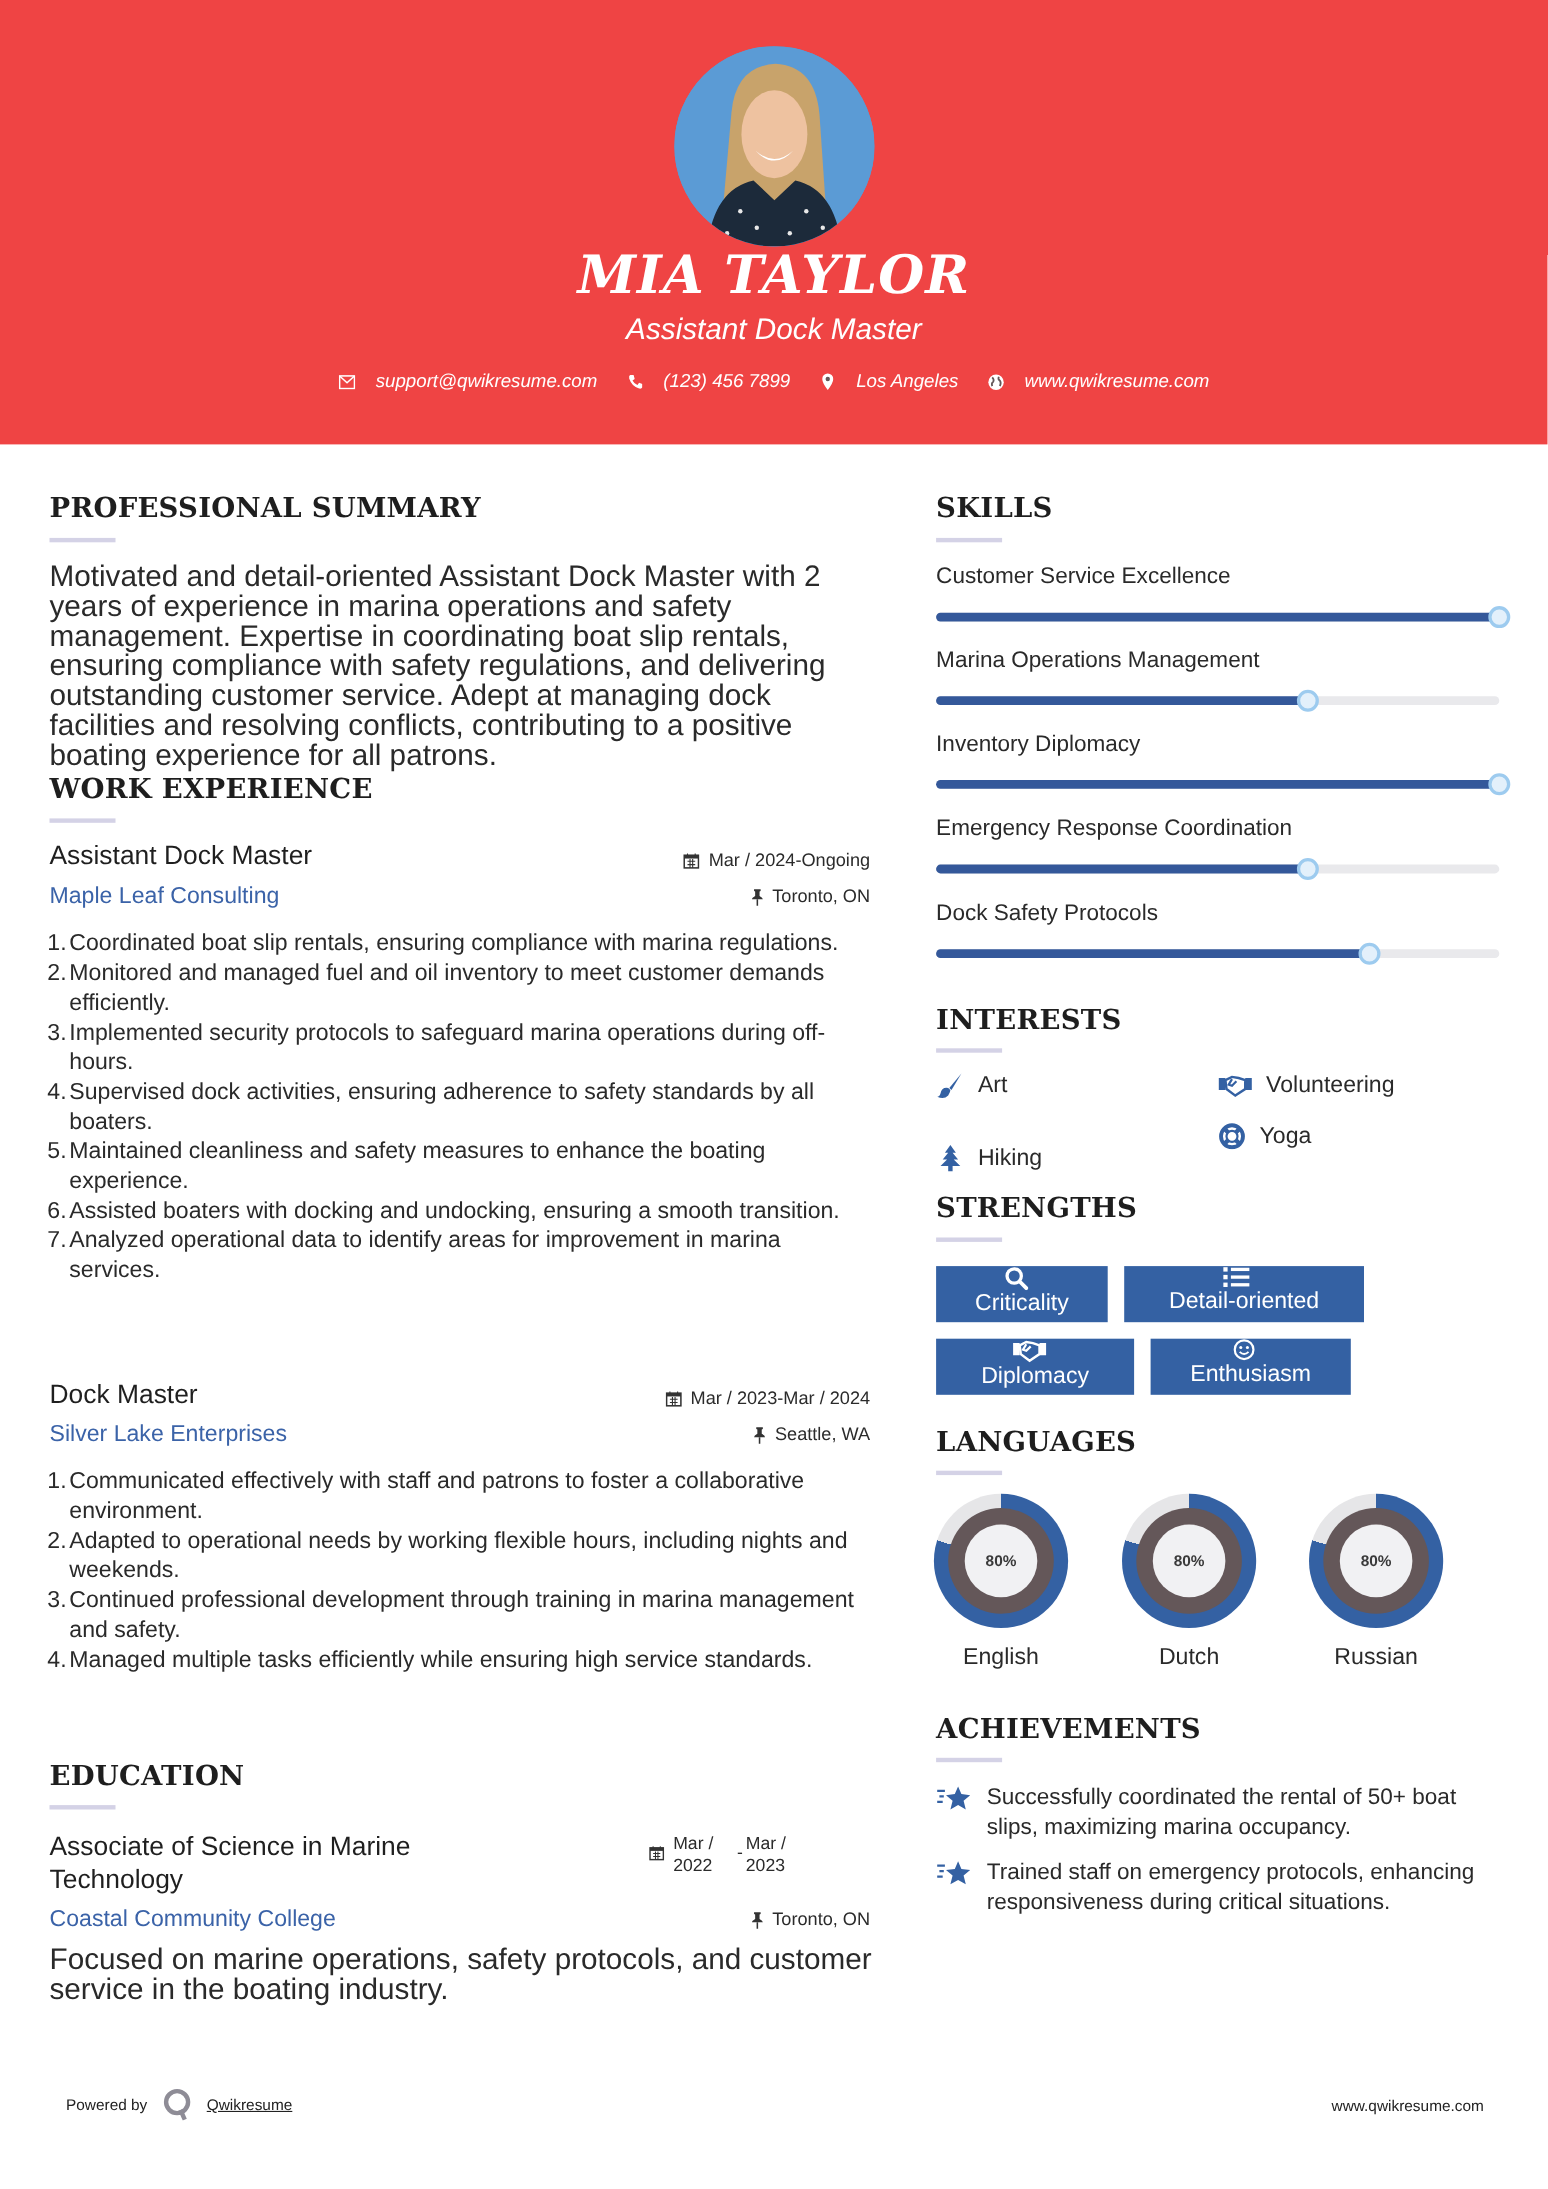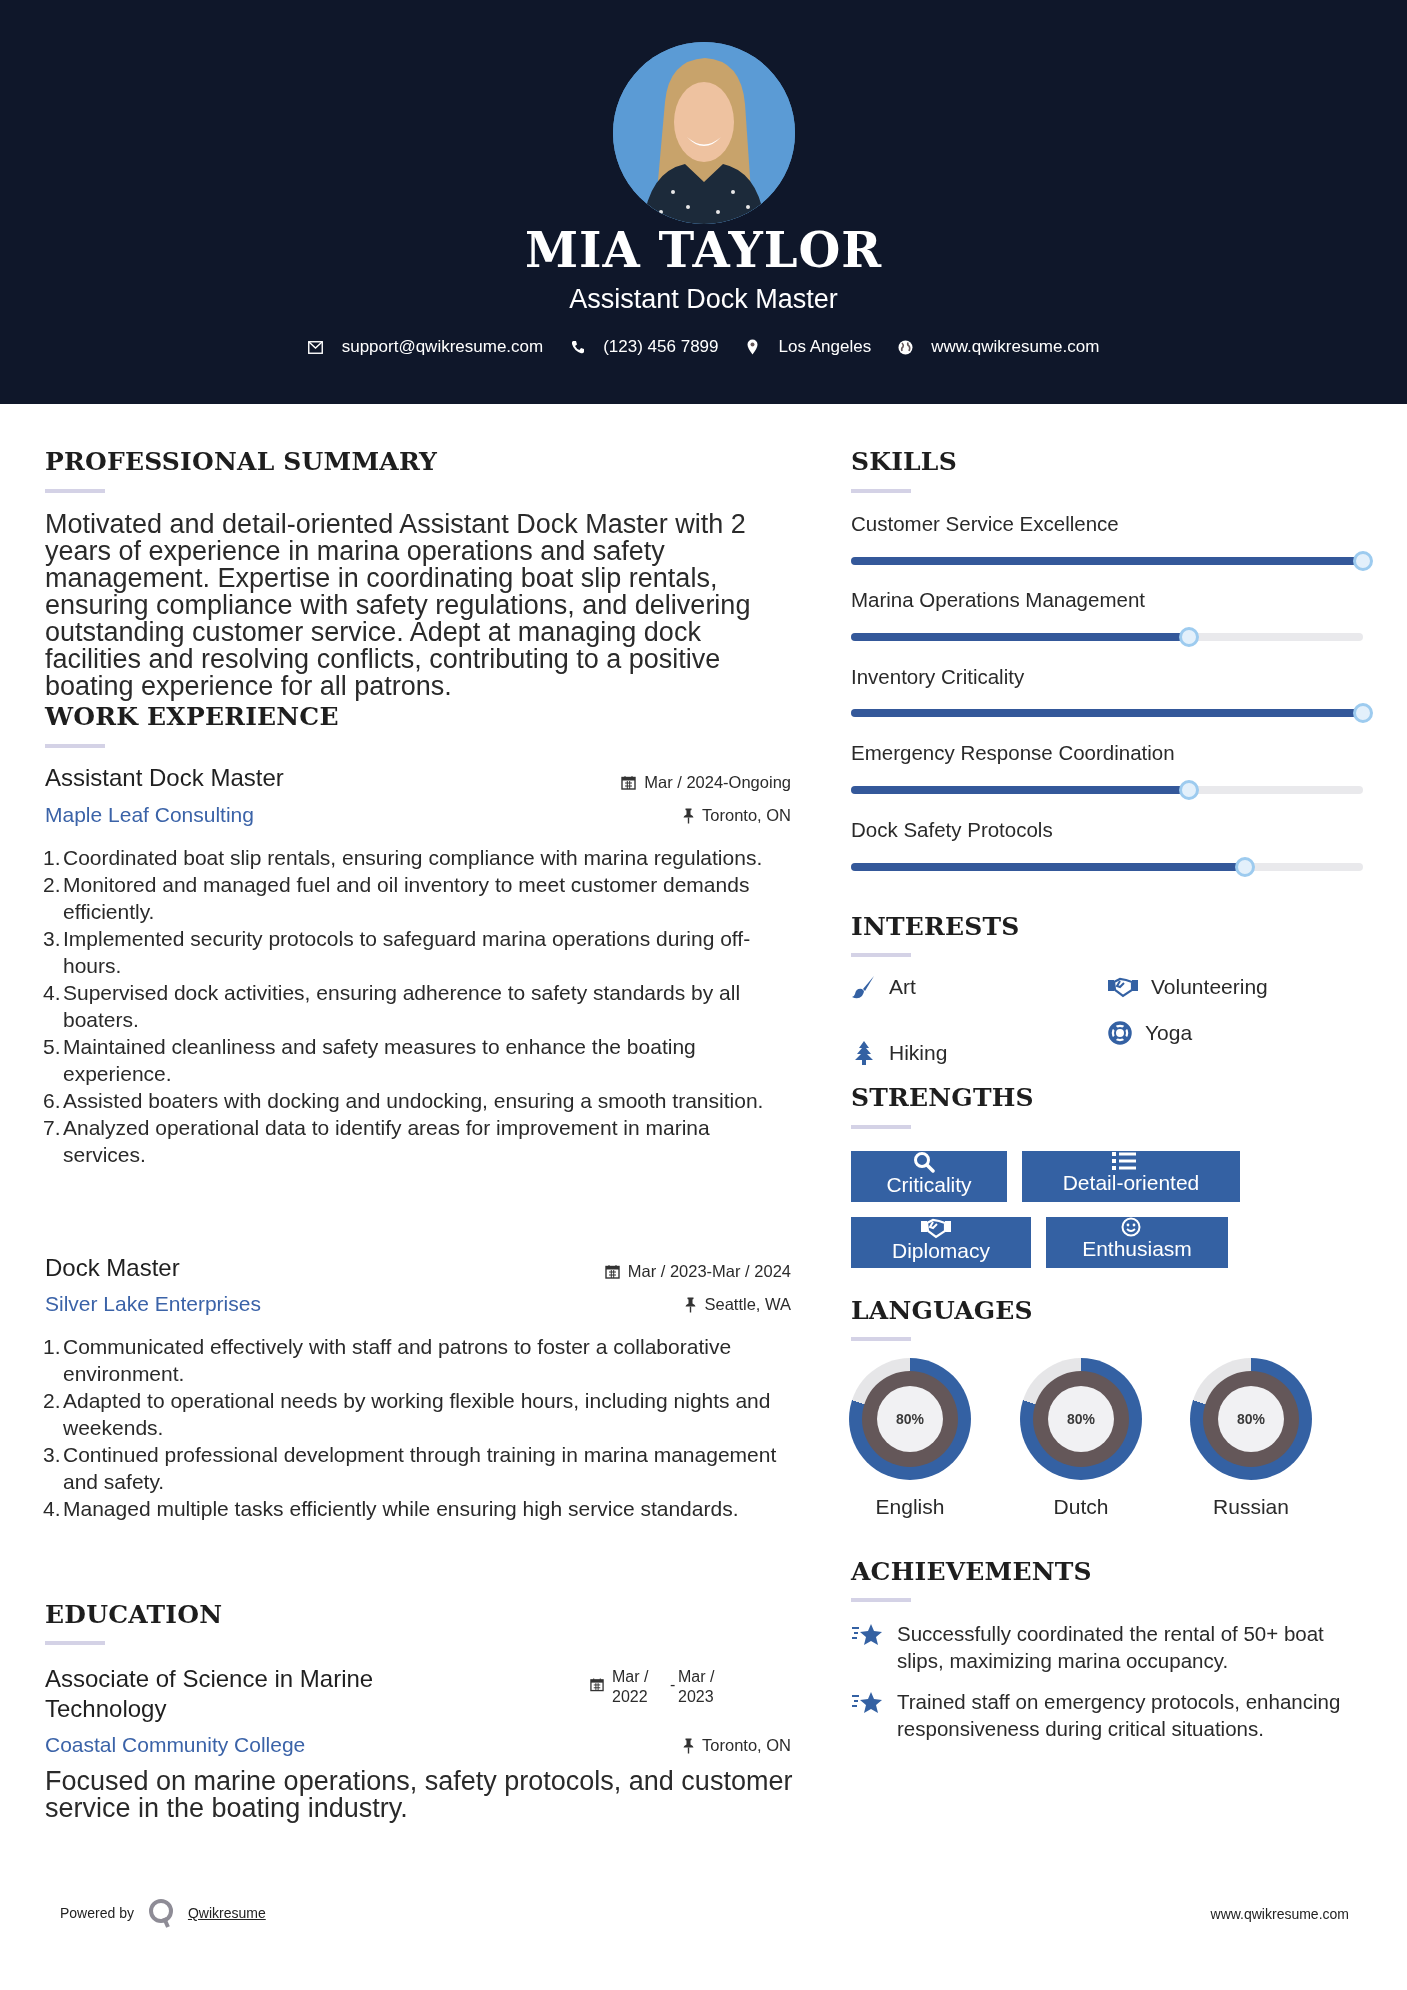"MIA TAYLOR" .header { background: #0f172a -> #ef4444; font-style: none -> italic }
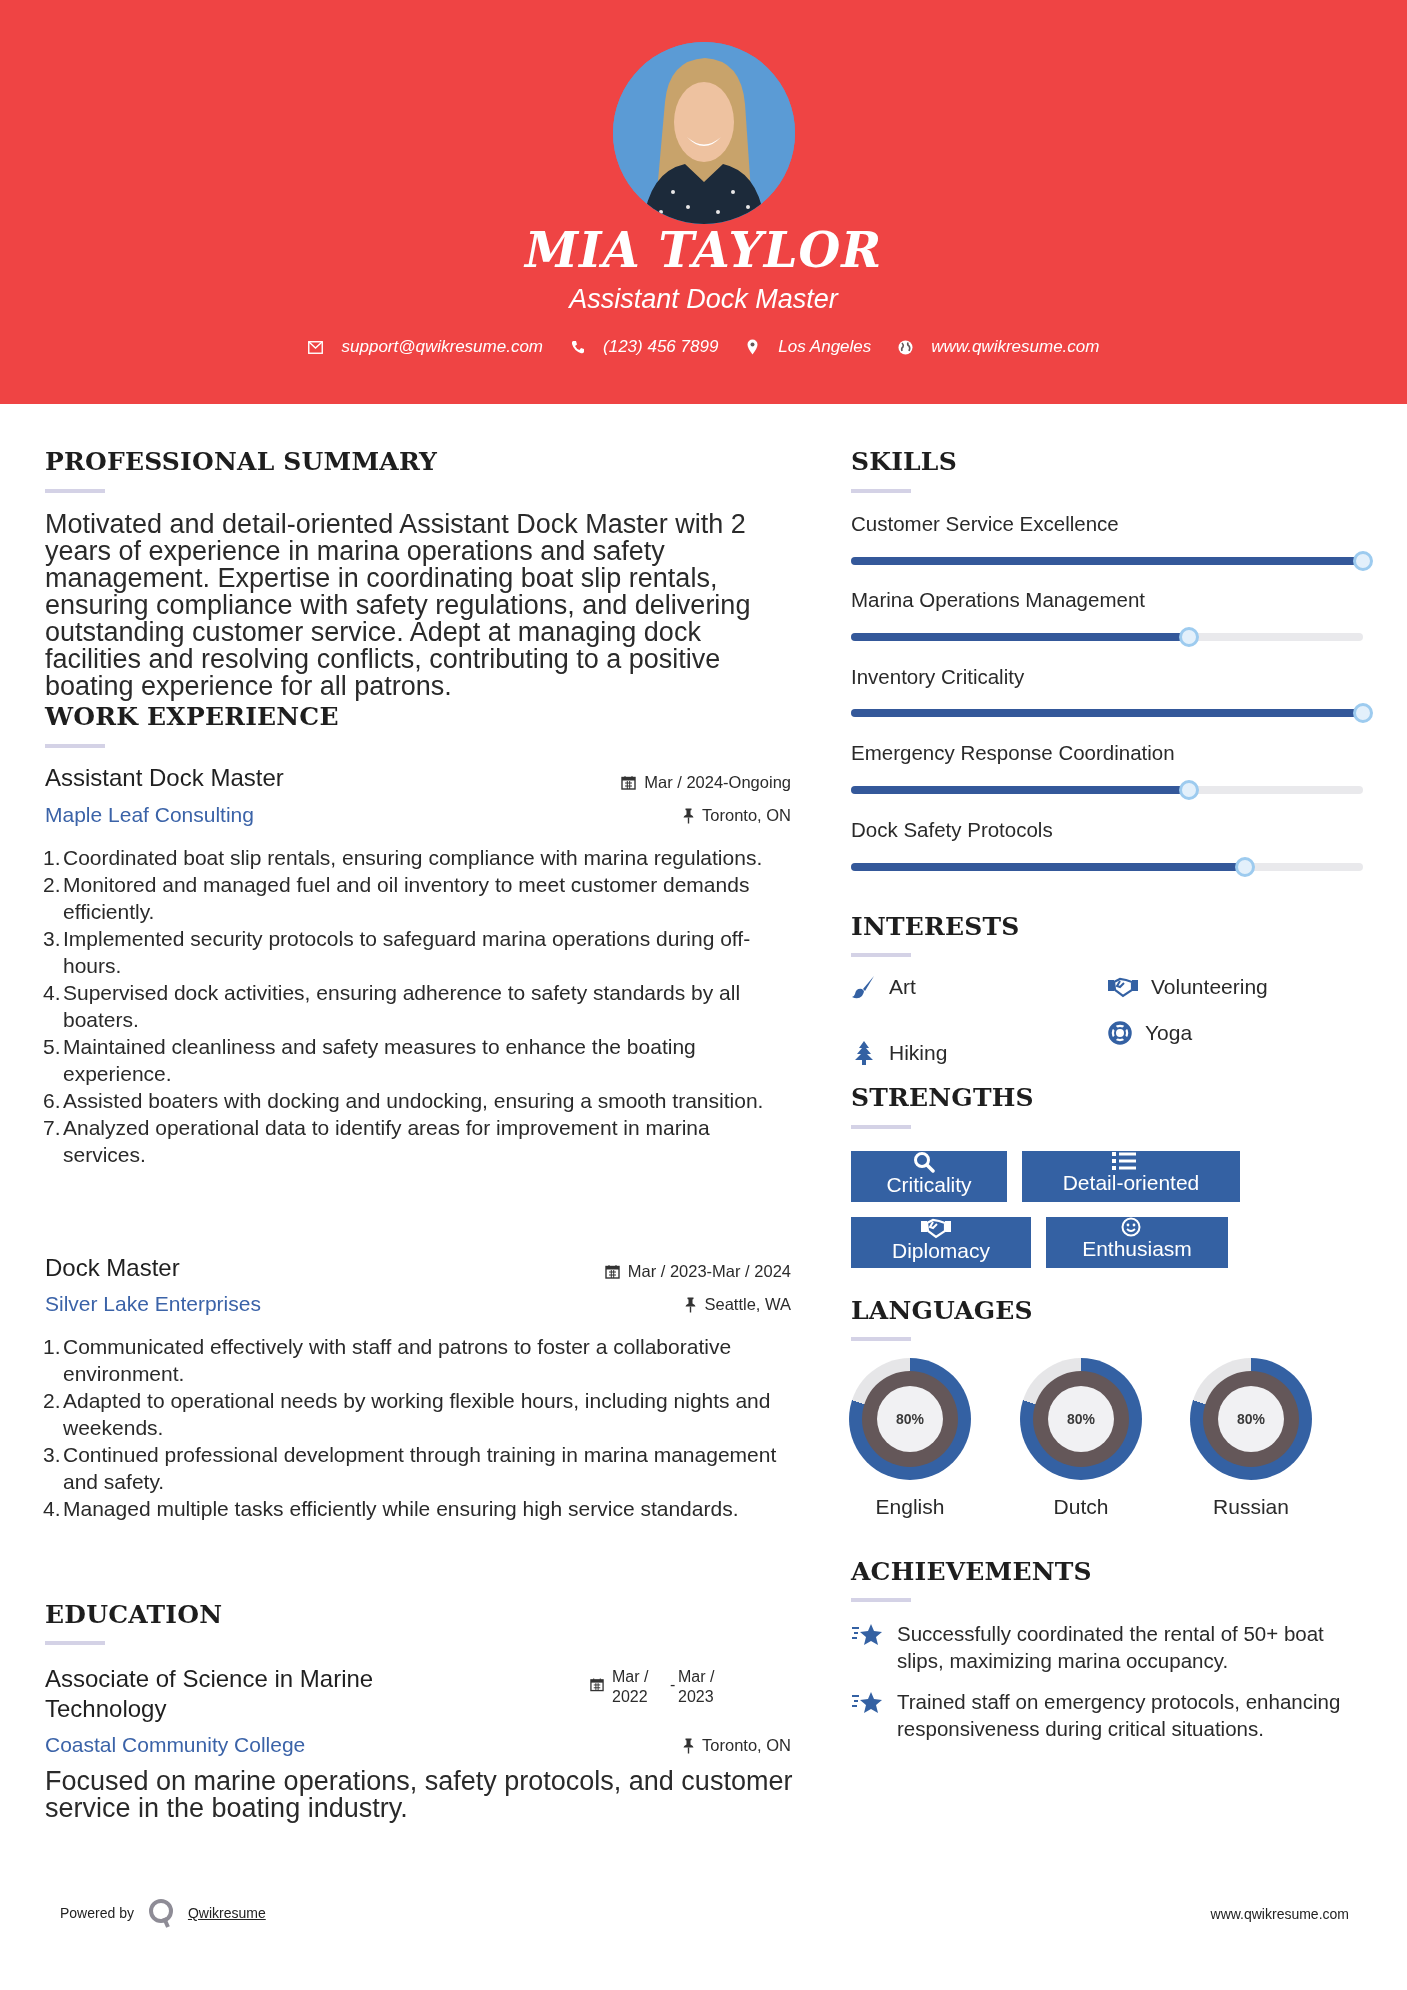"Inventory Criticality" div.skill-label { text: Criticality -> Diplomacy }
